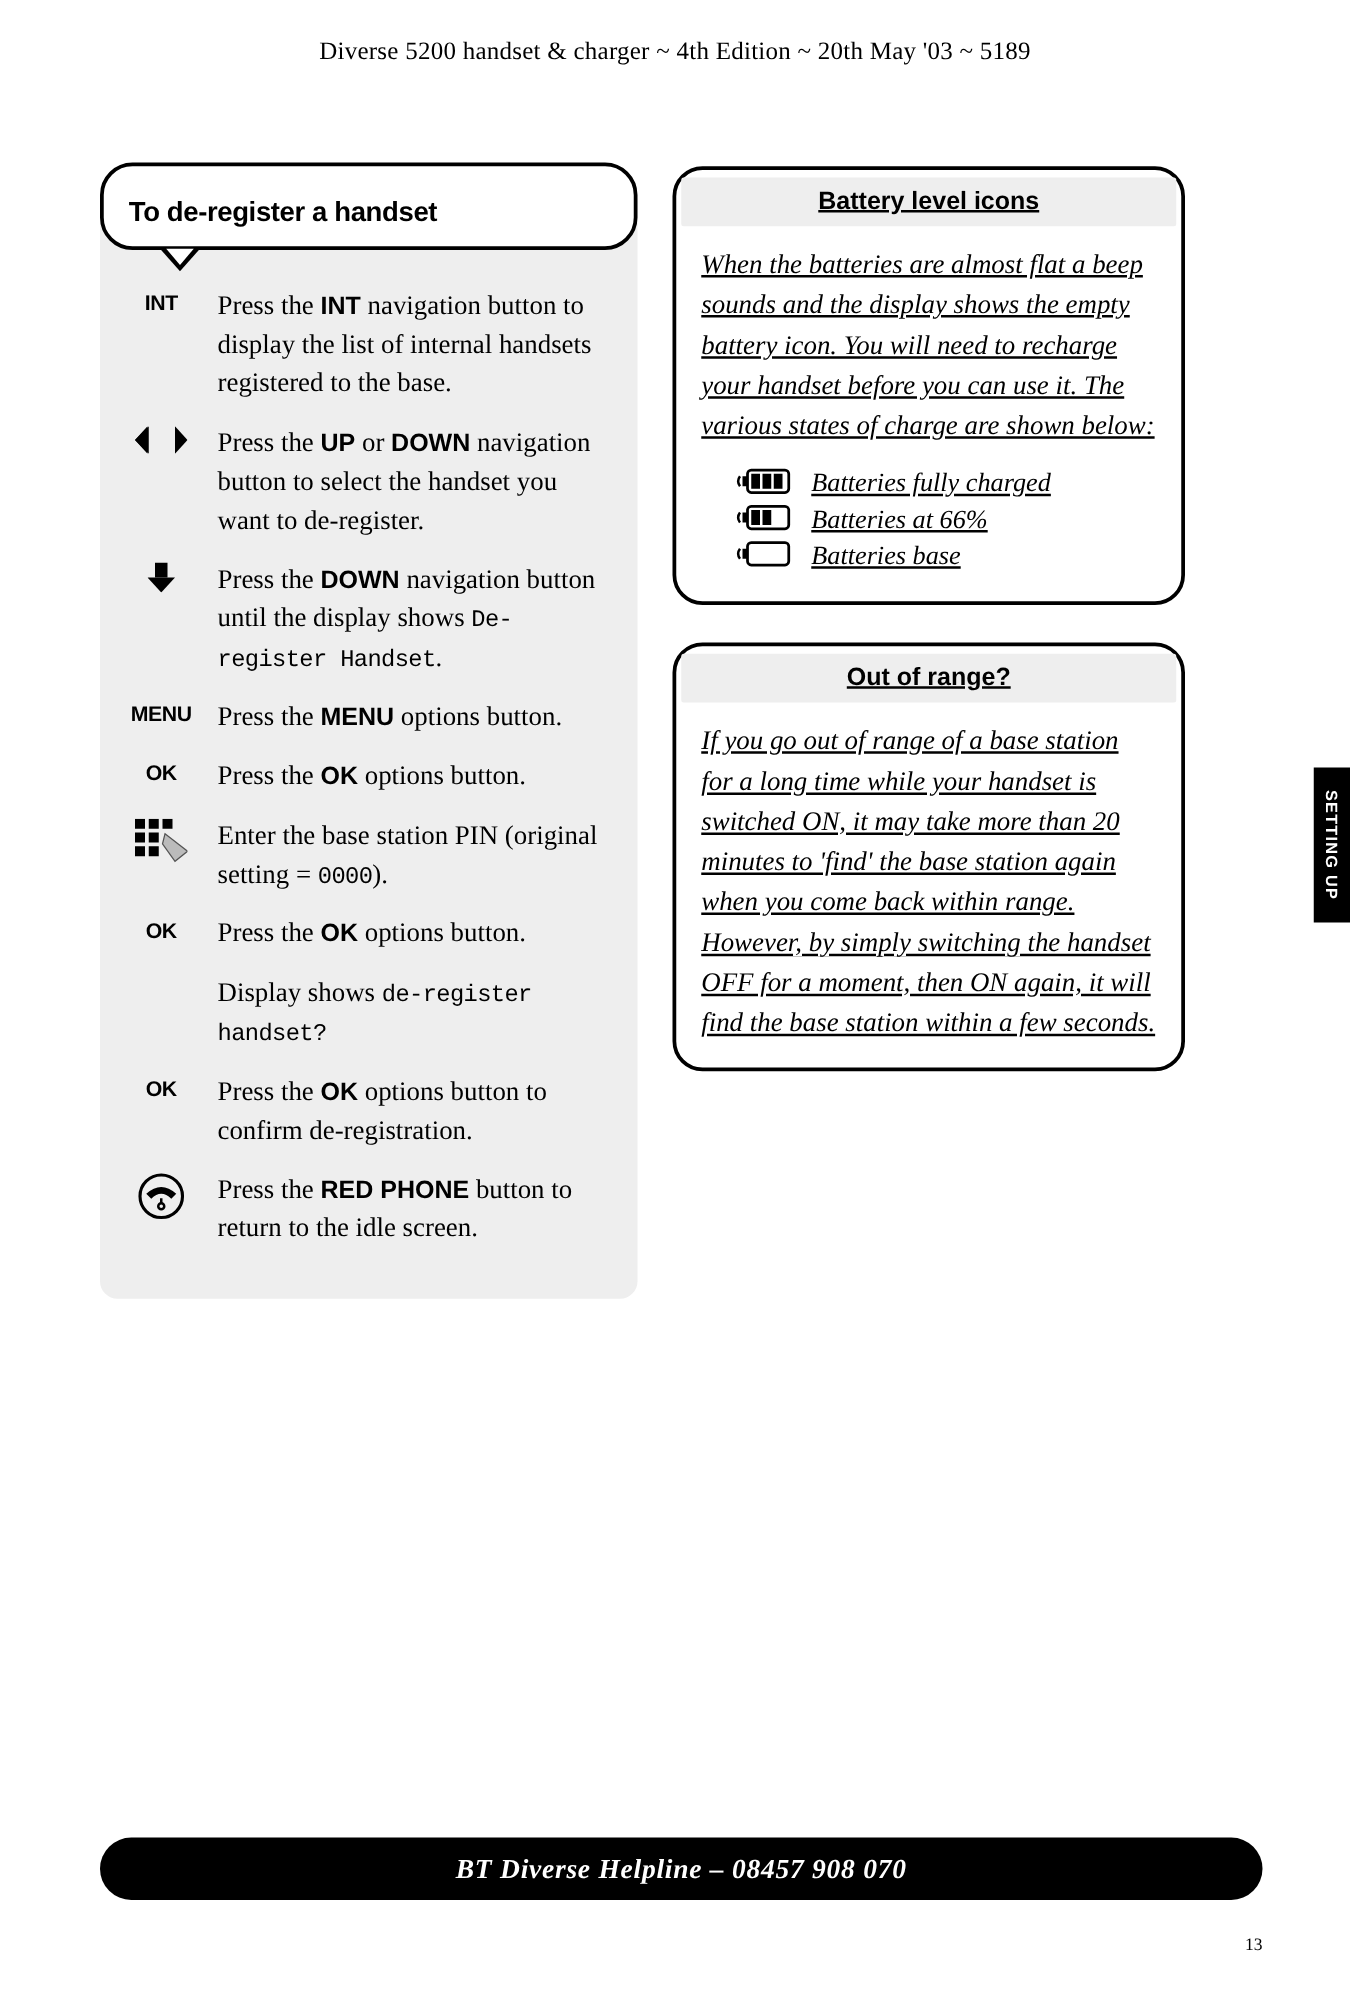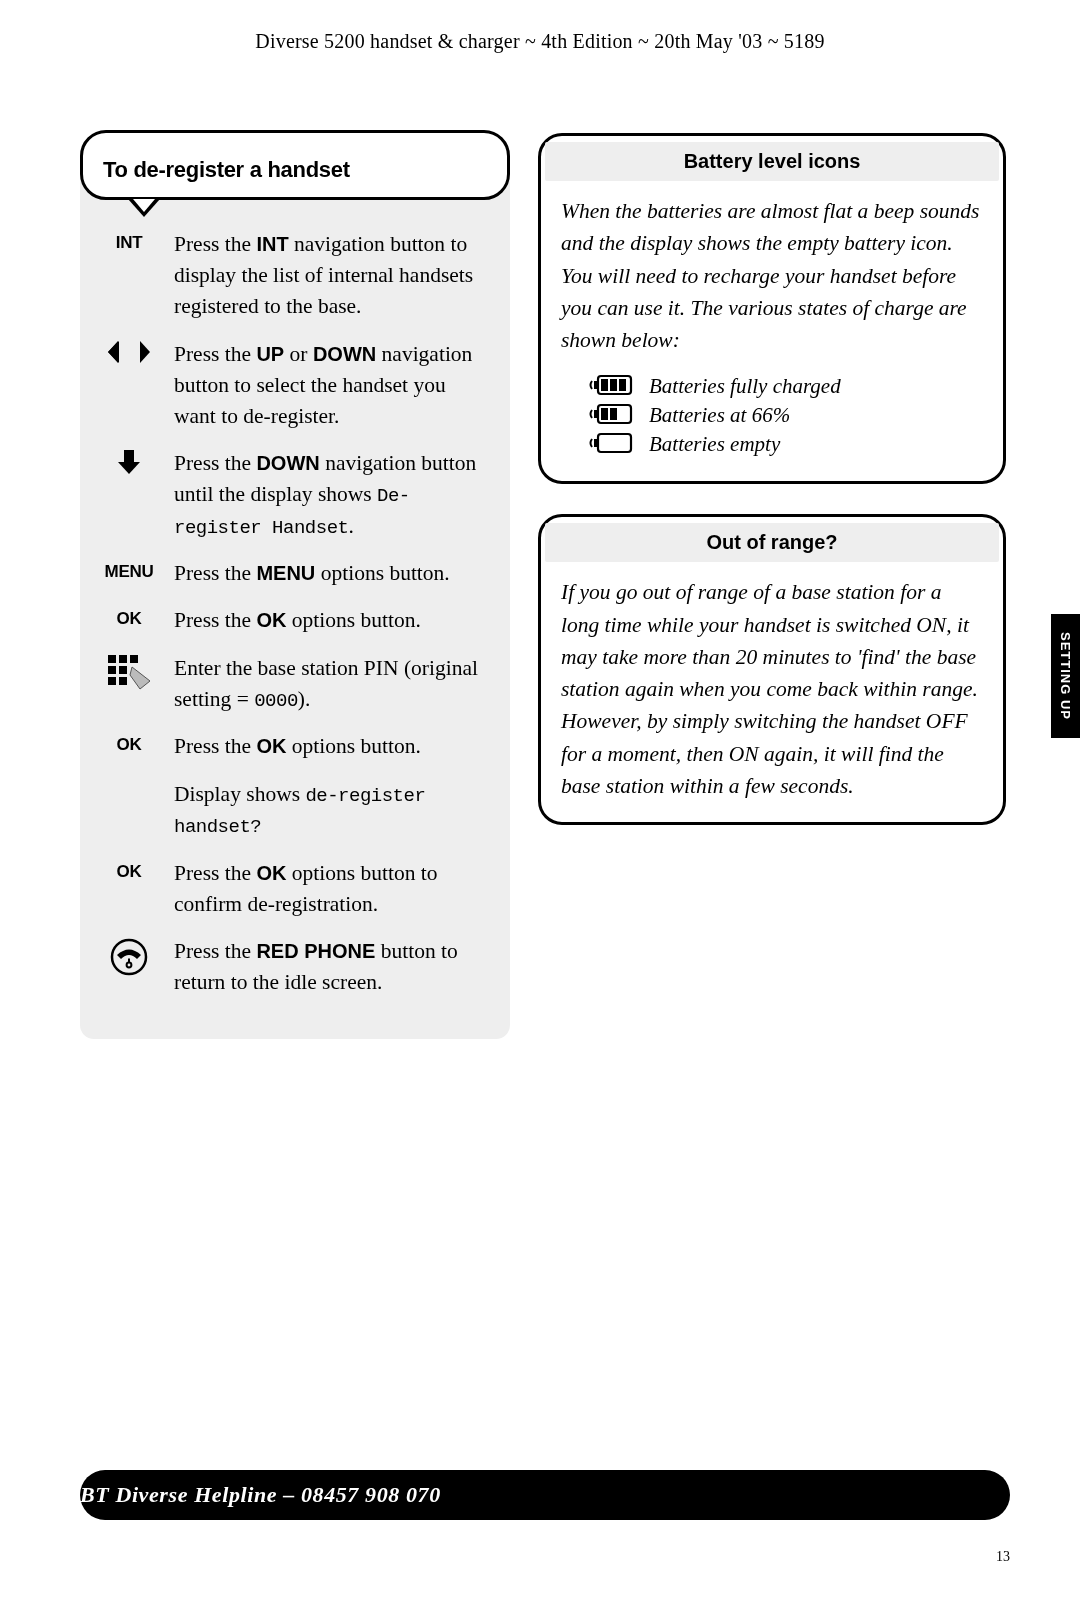"Battery level icons" .right-col { text-decoration: none -> underline; width: 468px -> 410px }
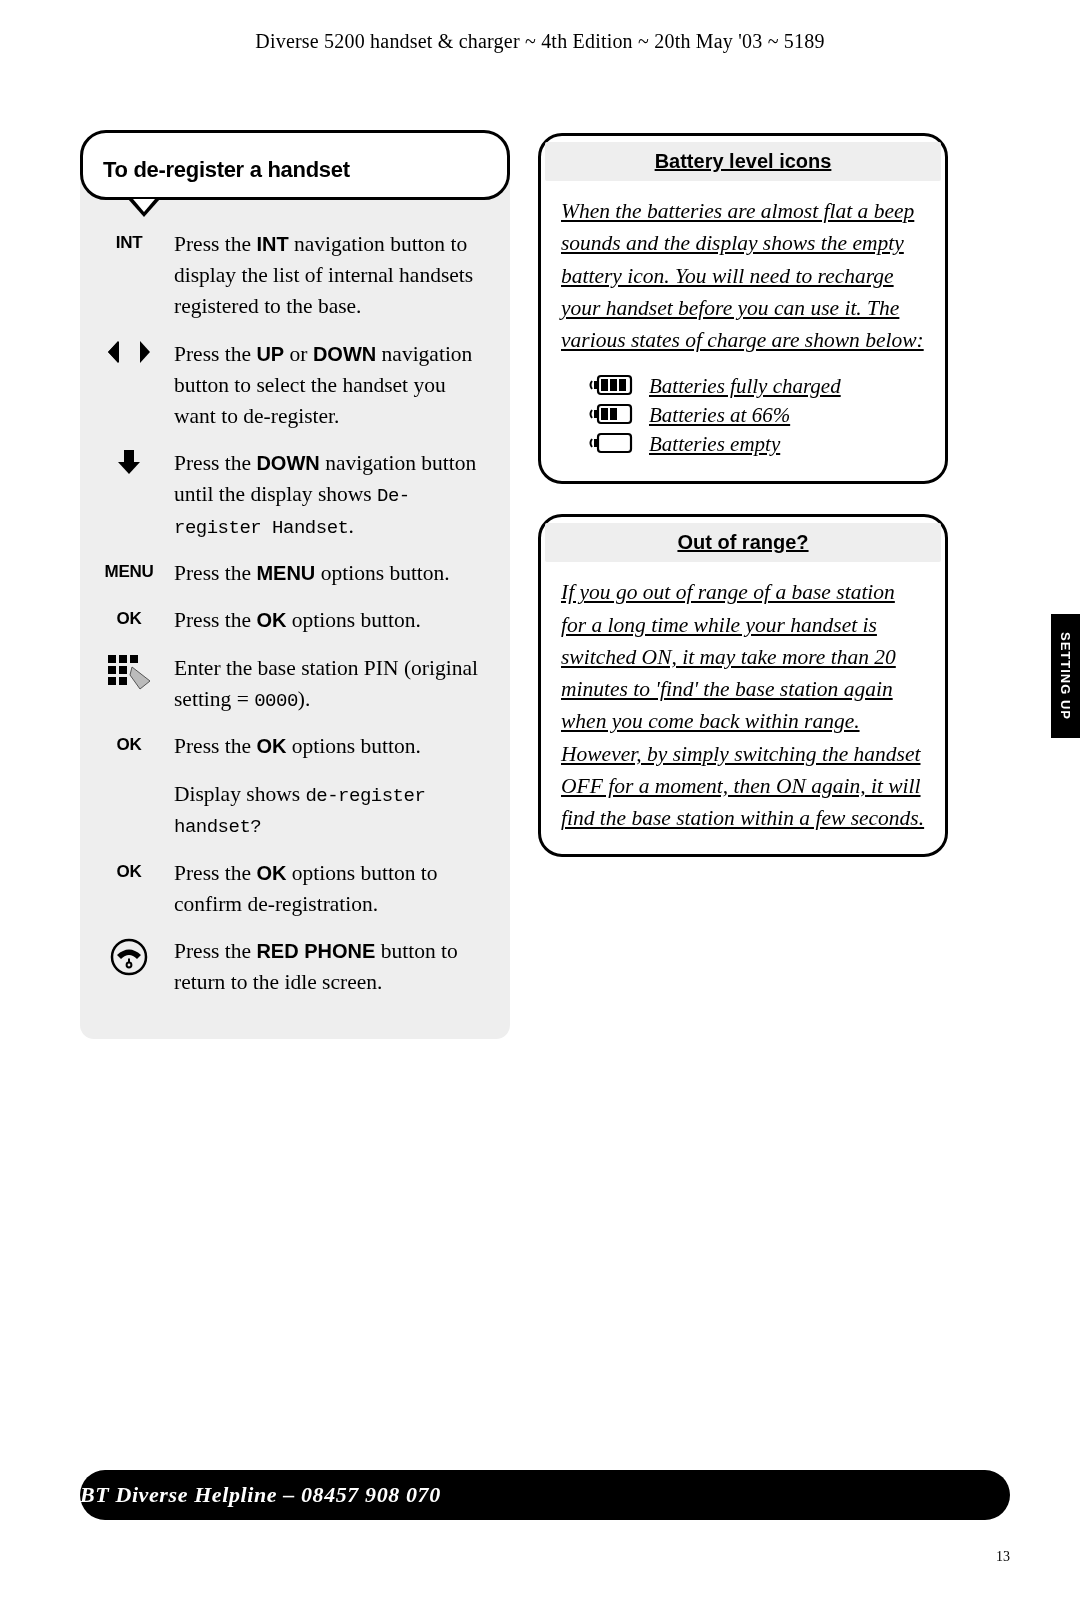"Batteries empty" span { text: empty -> base }
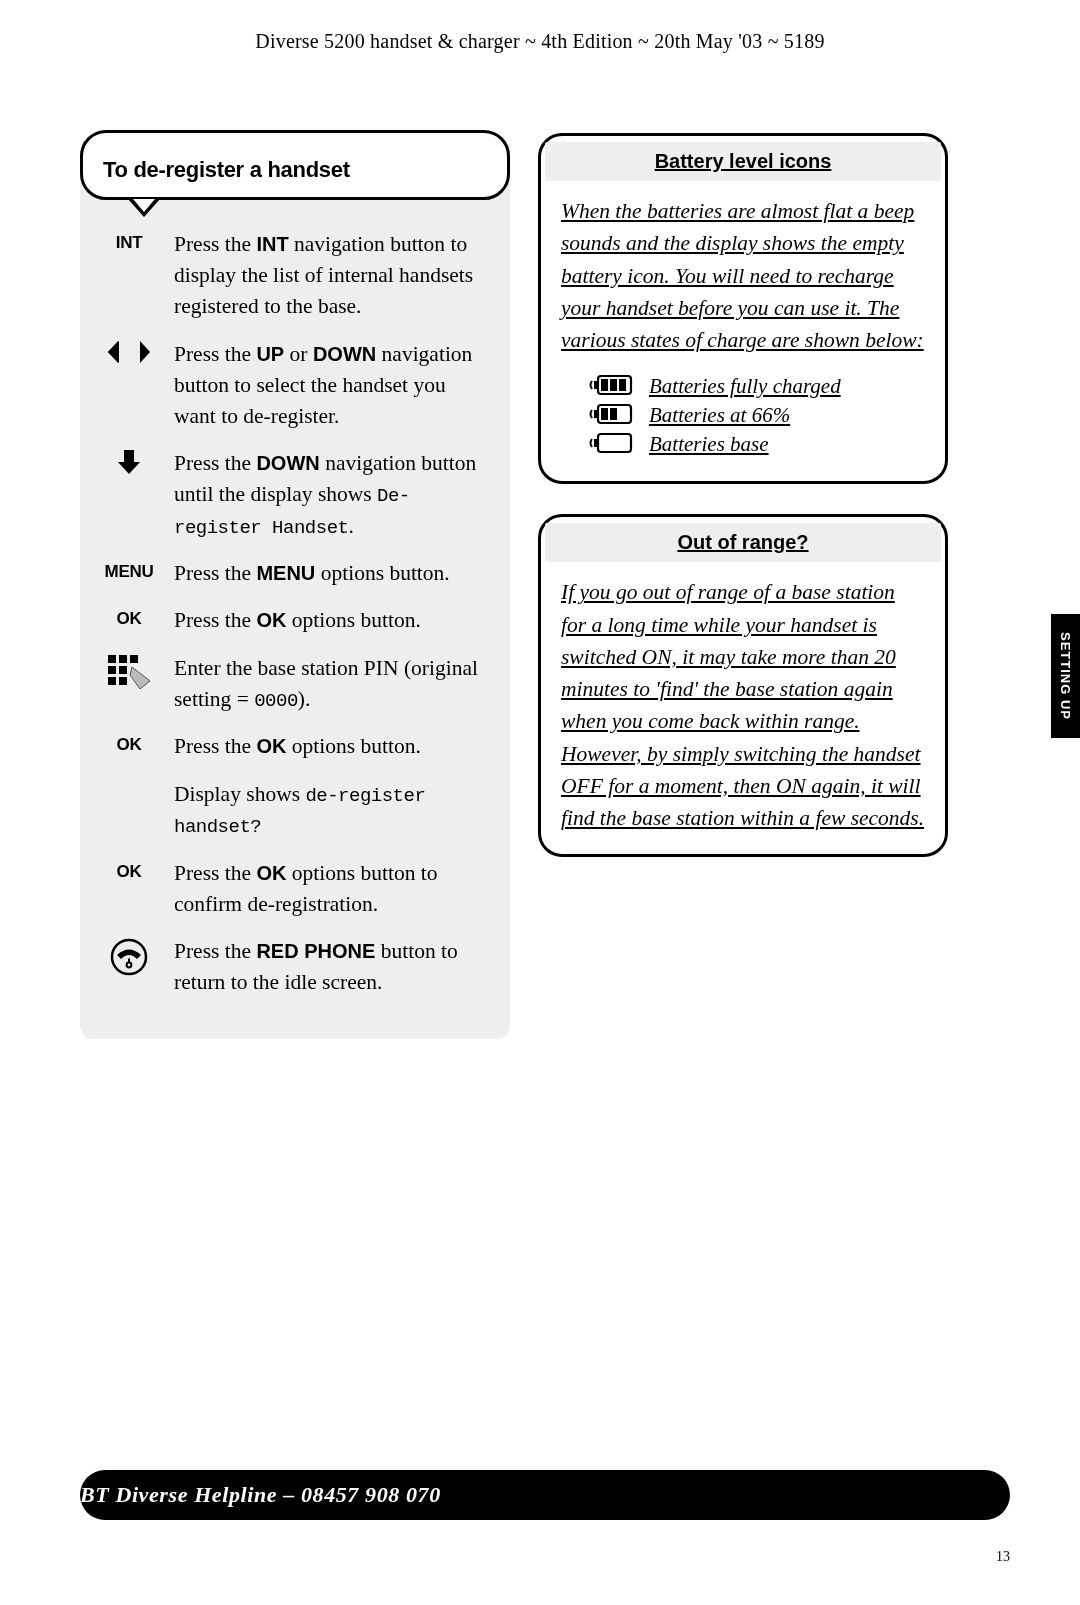"BT Diverse Helpline – 08457" .footer-bar { text-align: left -> center }
